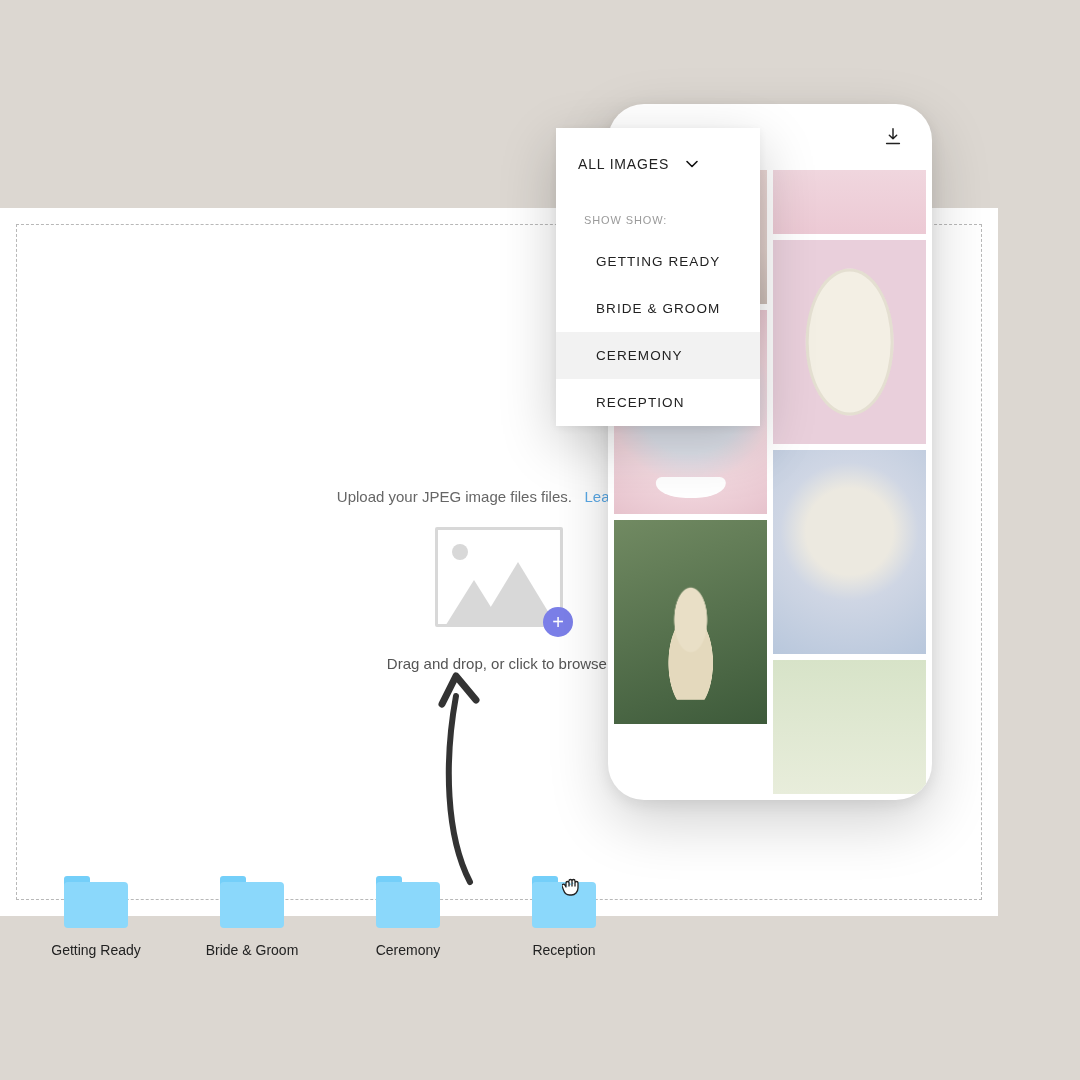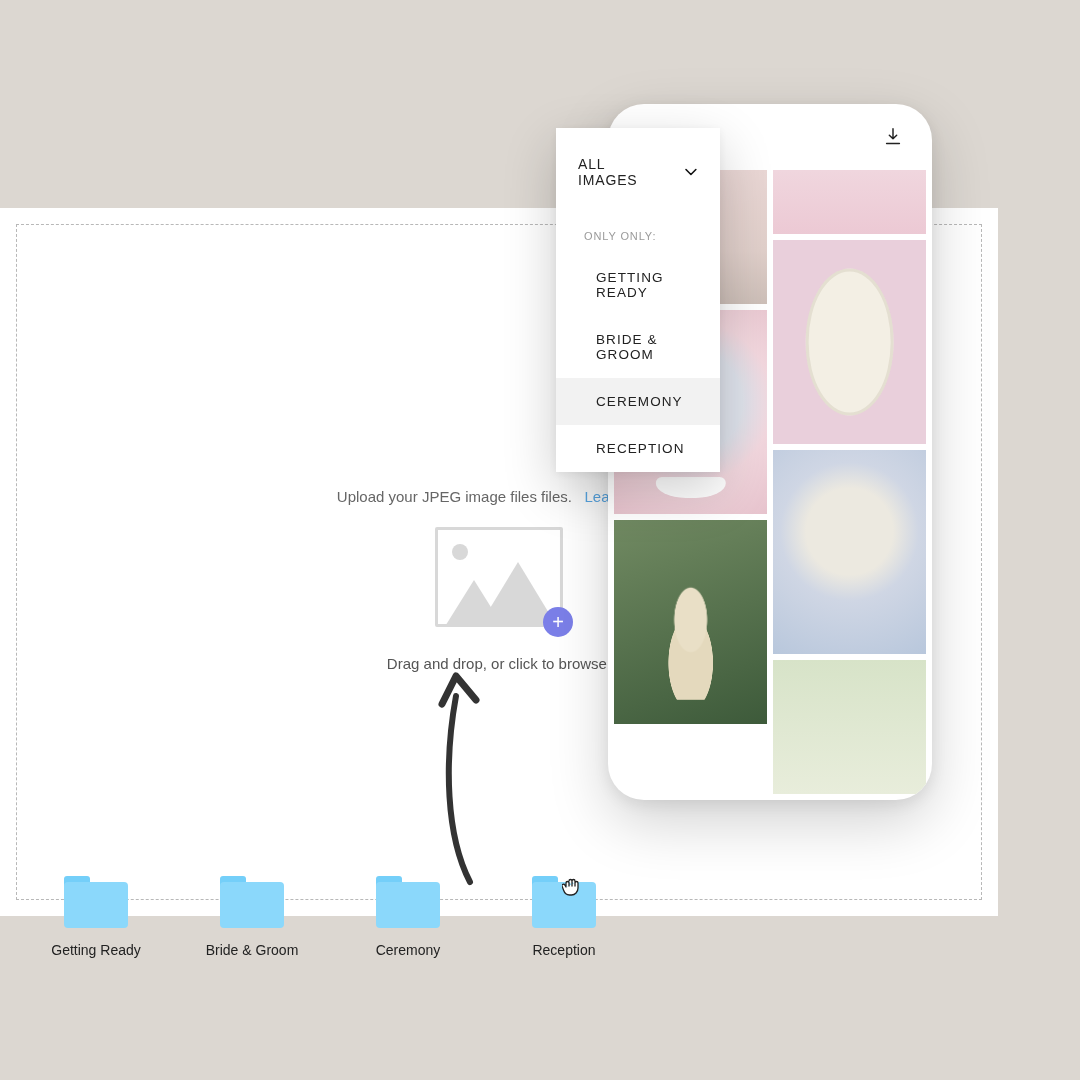"ALL IMAGES" .dropdown { width: 164px -> 204px }
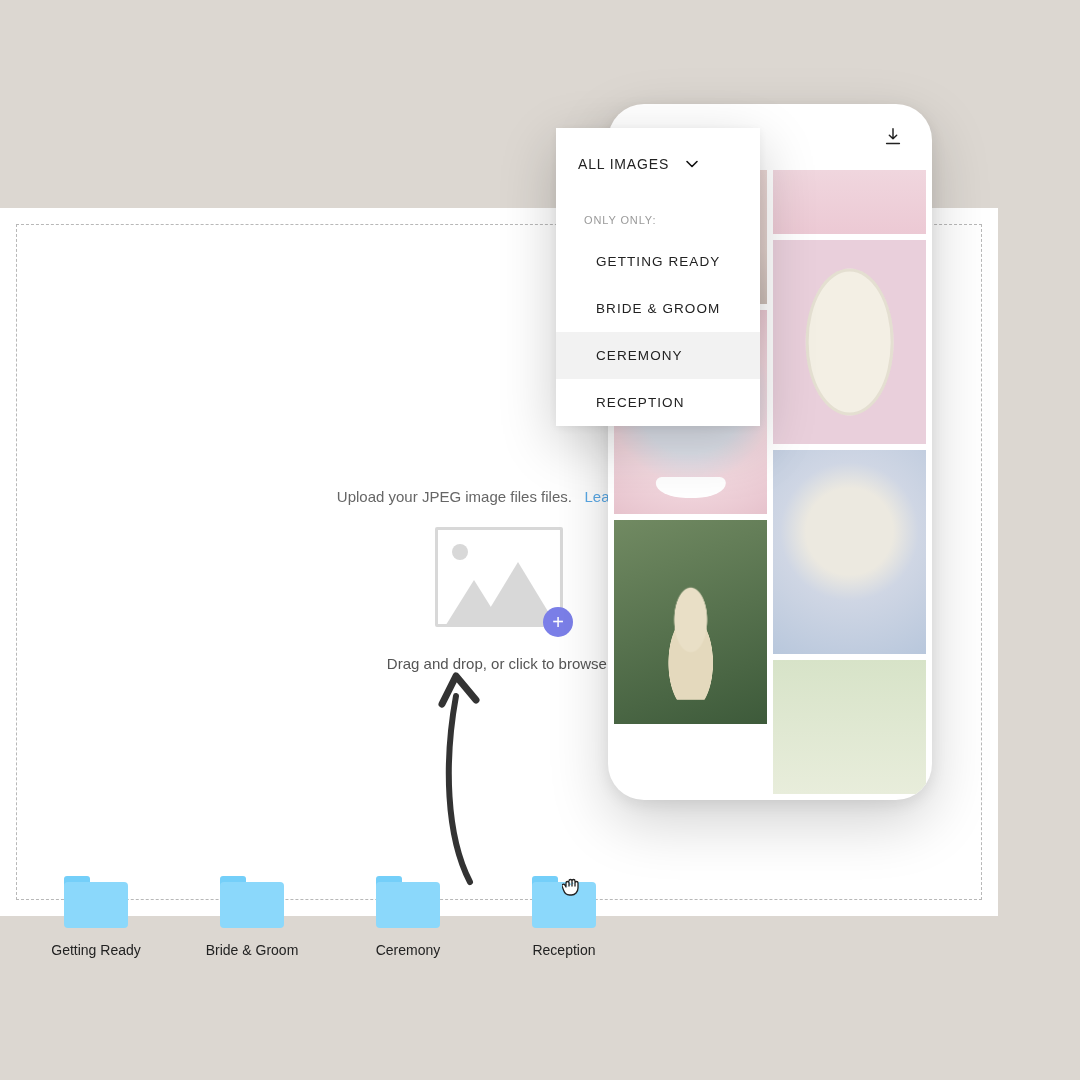"ONLY ONLY:" div.dd-subtitle { text: ONLY ONLY -> SHOW SHOW }
